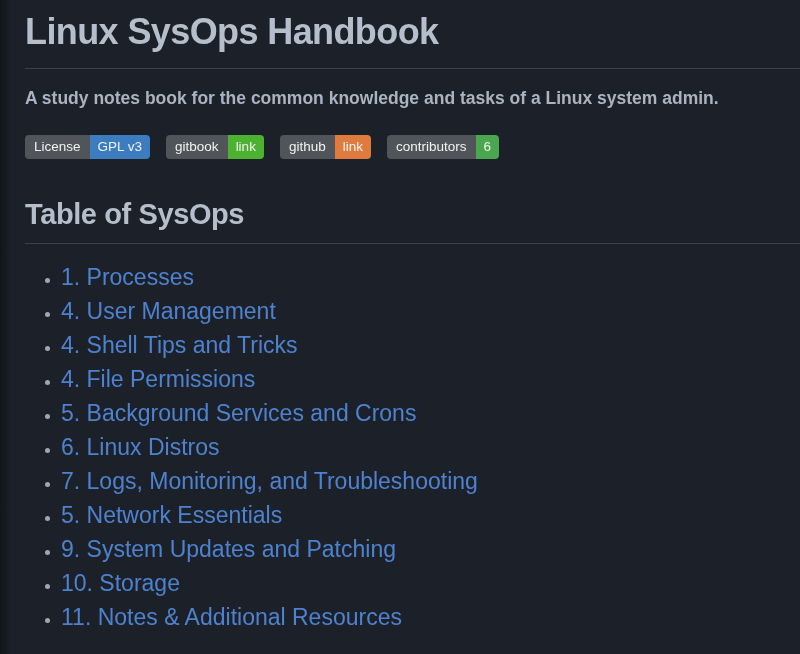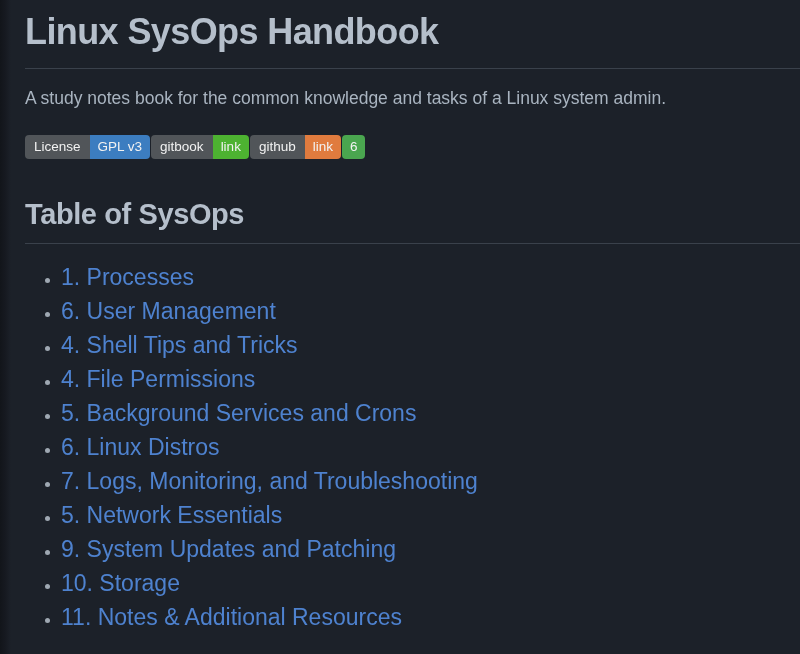"A study notes book for" p.description { font-weight: none -> bold }
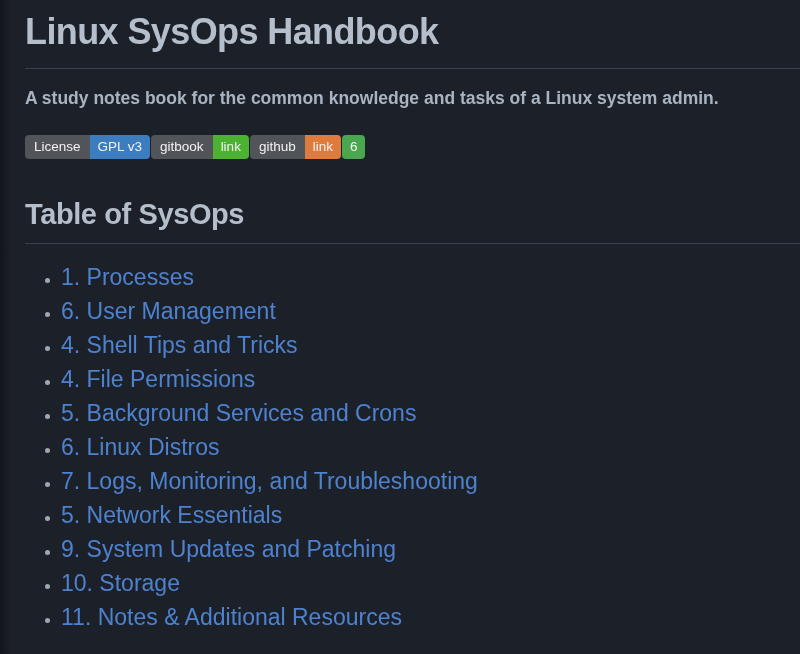"License" .badge-row { gap: 1px -> 16px }
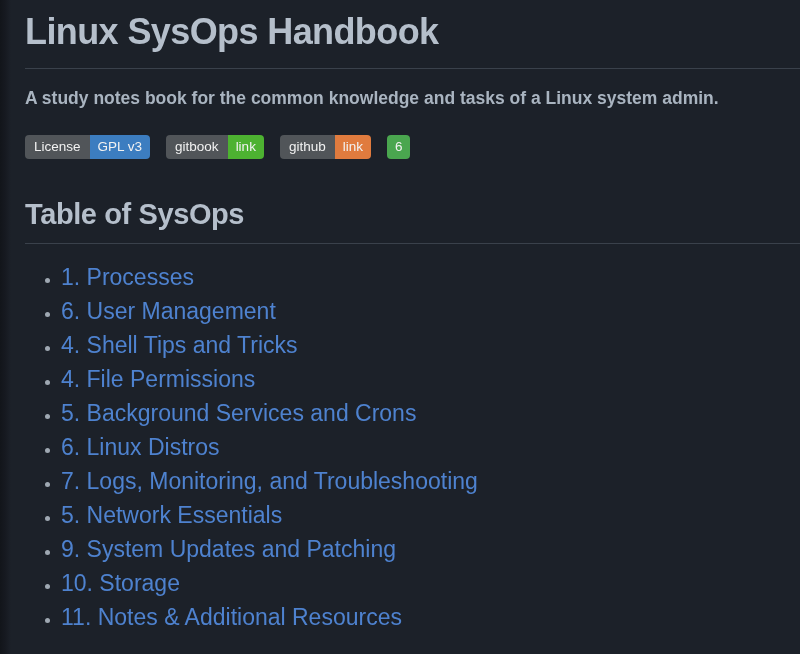"contributors" span.b-label { html: none -> <span>contributors</span> }
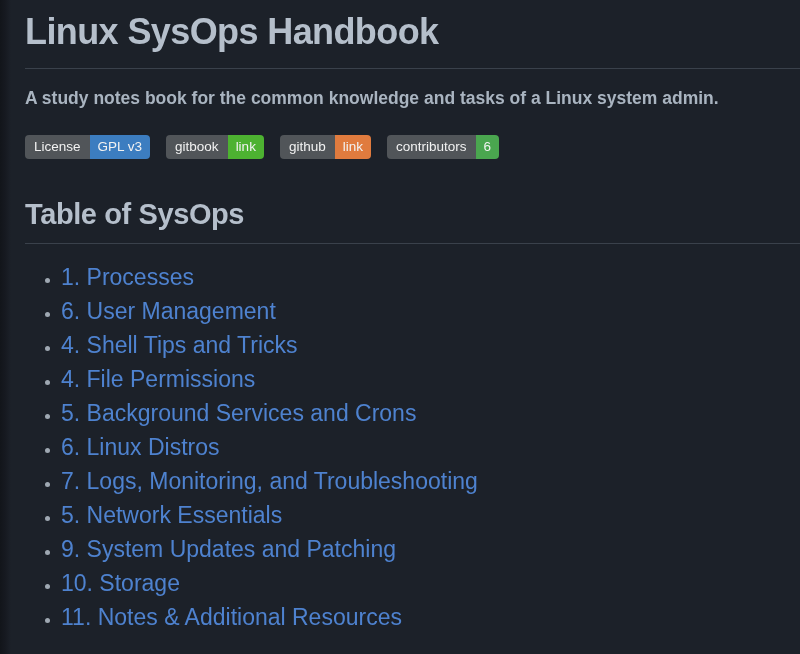"6. User Management" a.toc-link { text: 6 -> 4 }
